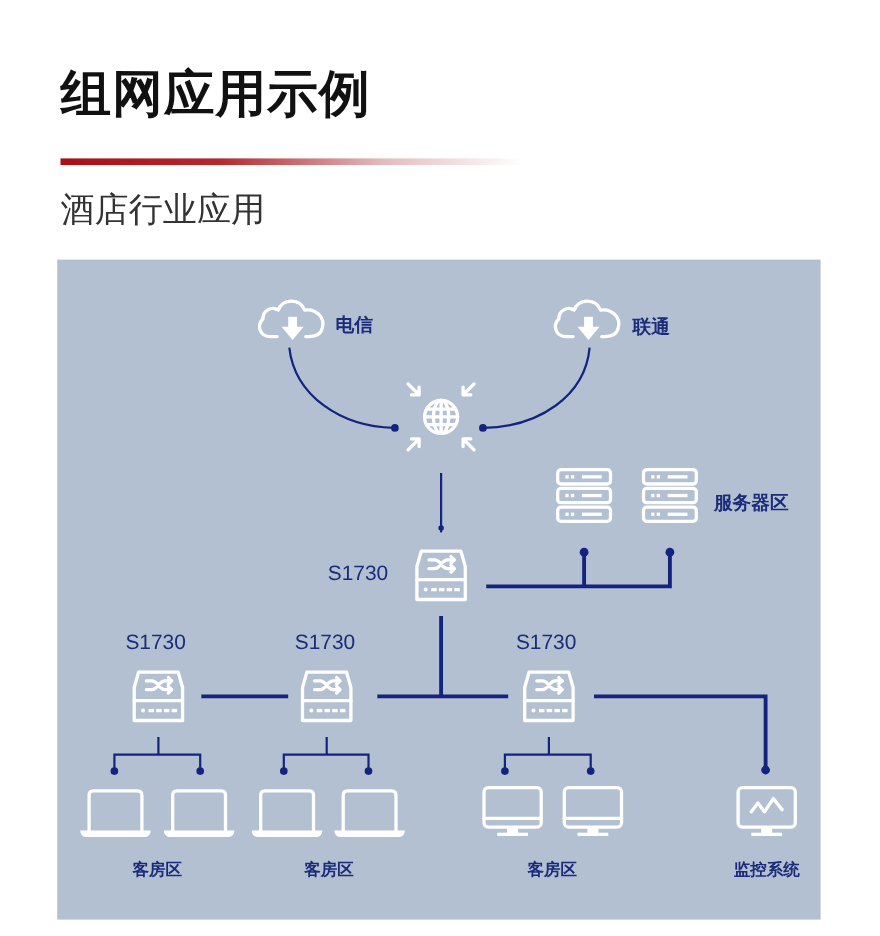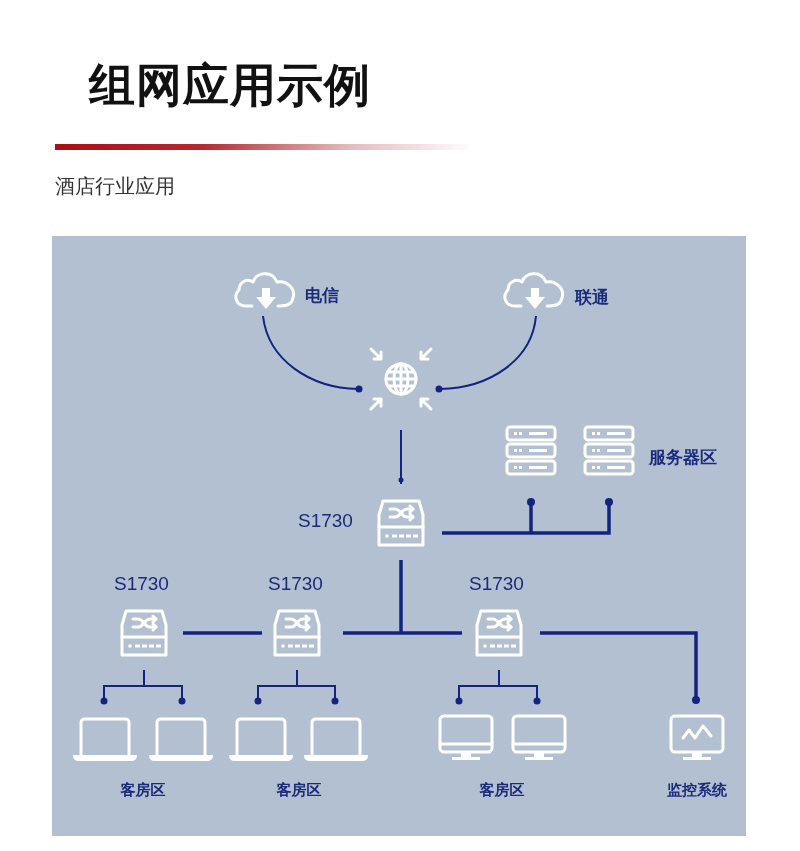"组网应用示例" .title { margin-left: 34px -> none }
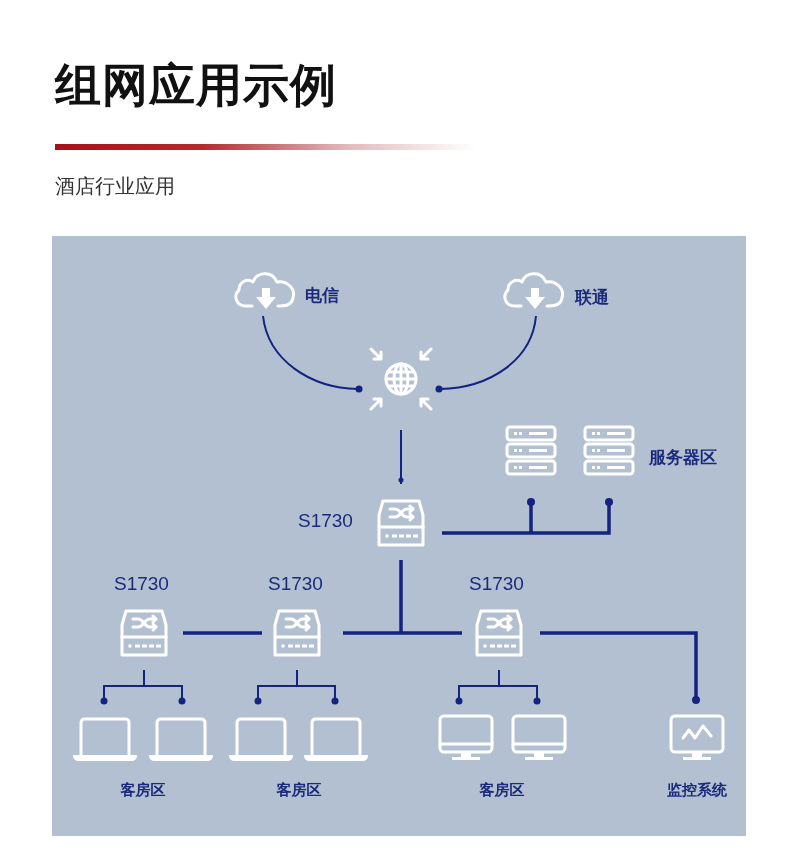"酒店行业应用" .subtitle { font-size: 20px -> 31px }
